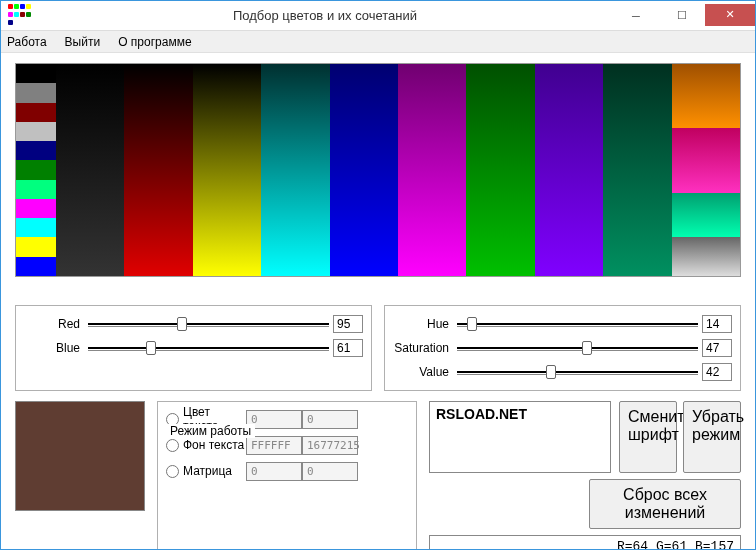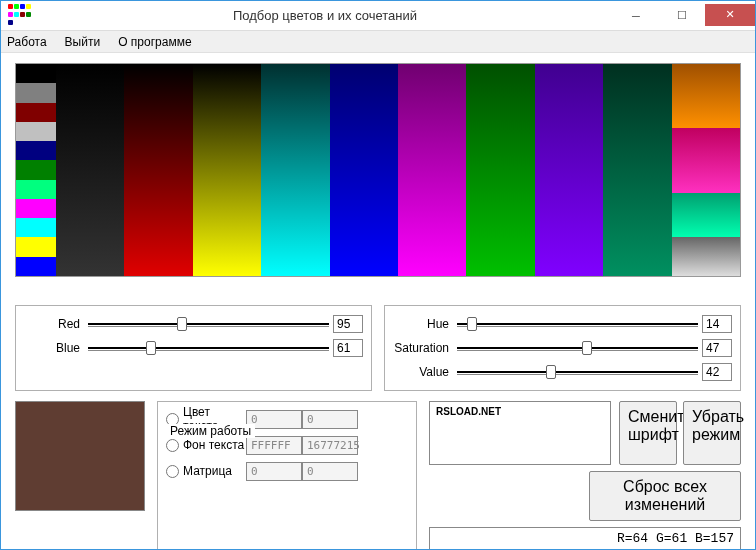"RSLOAD.NET" .textbox { font-size: 10px -> 14px; height: 64px -> 72px }
